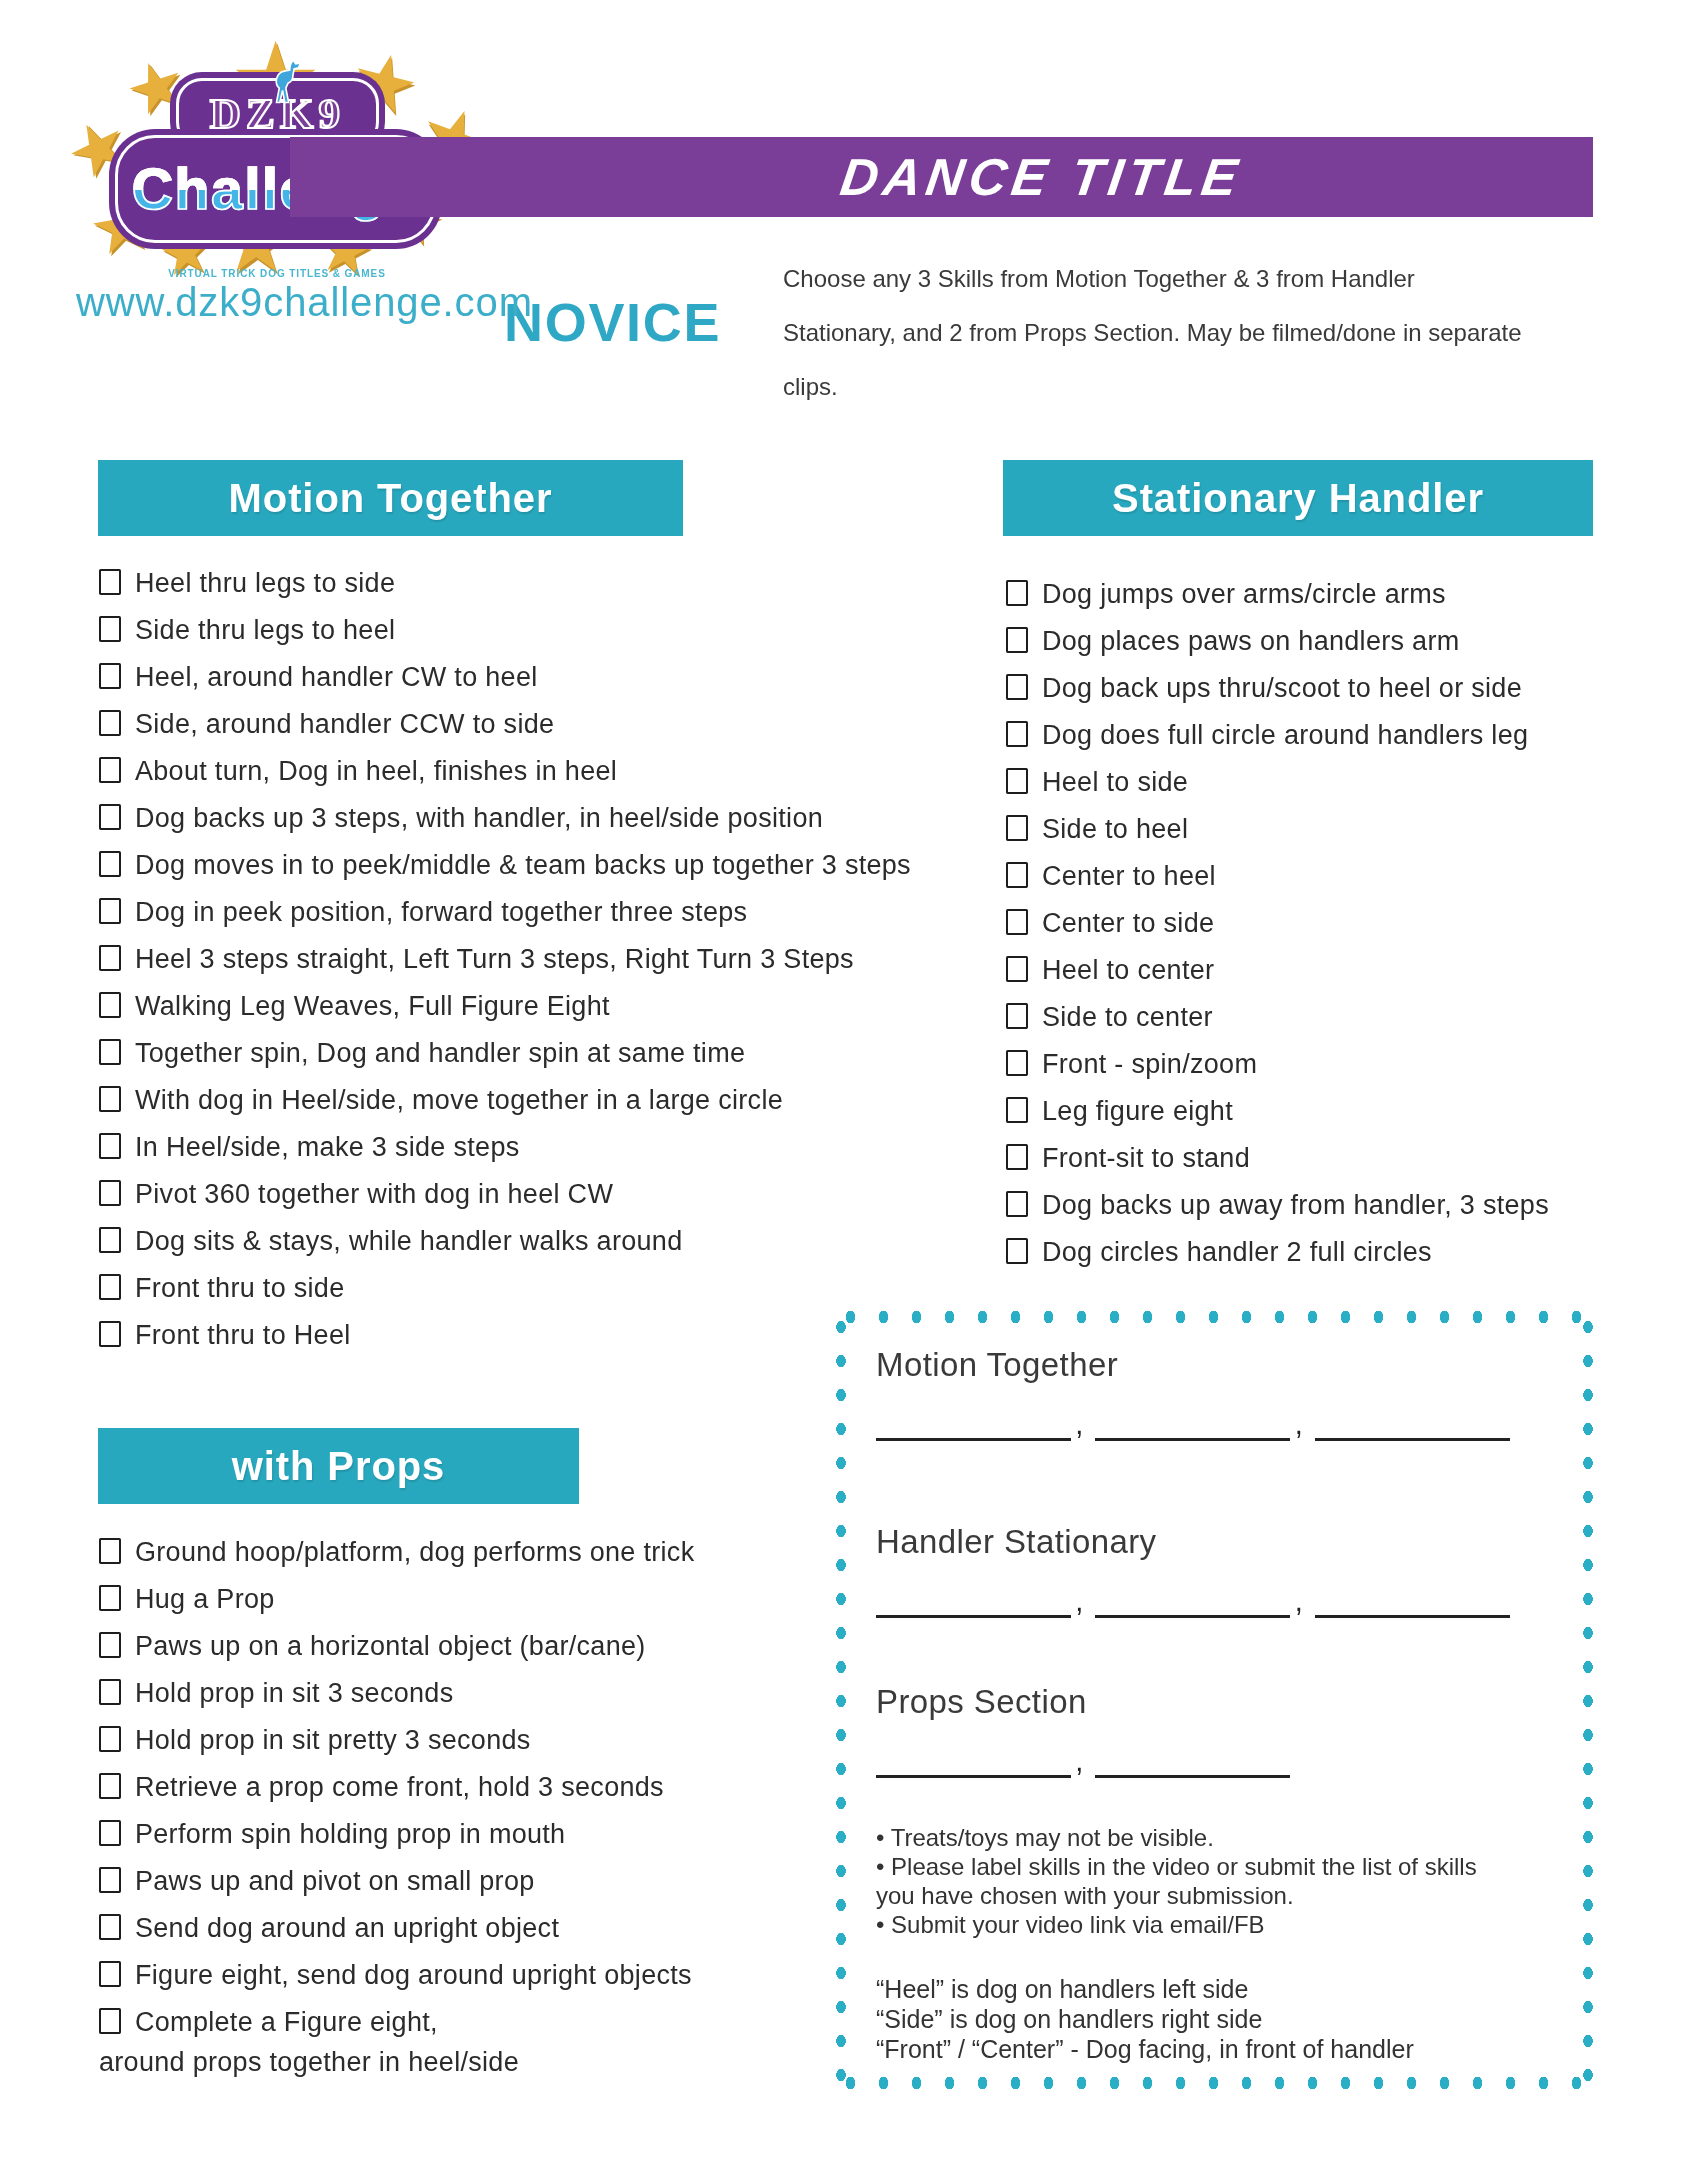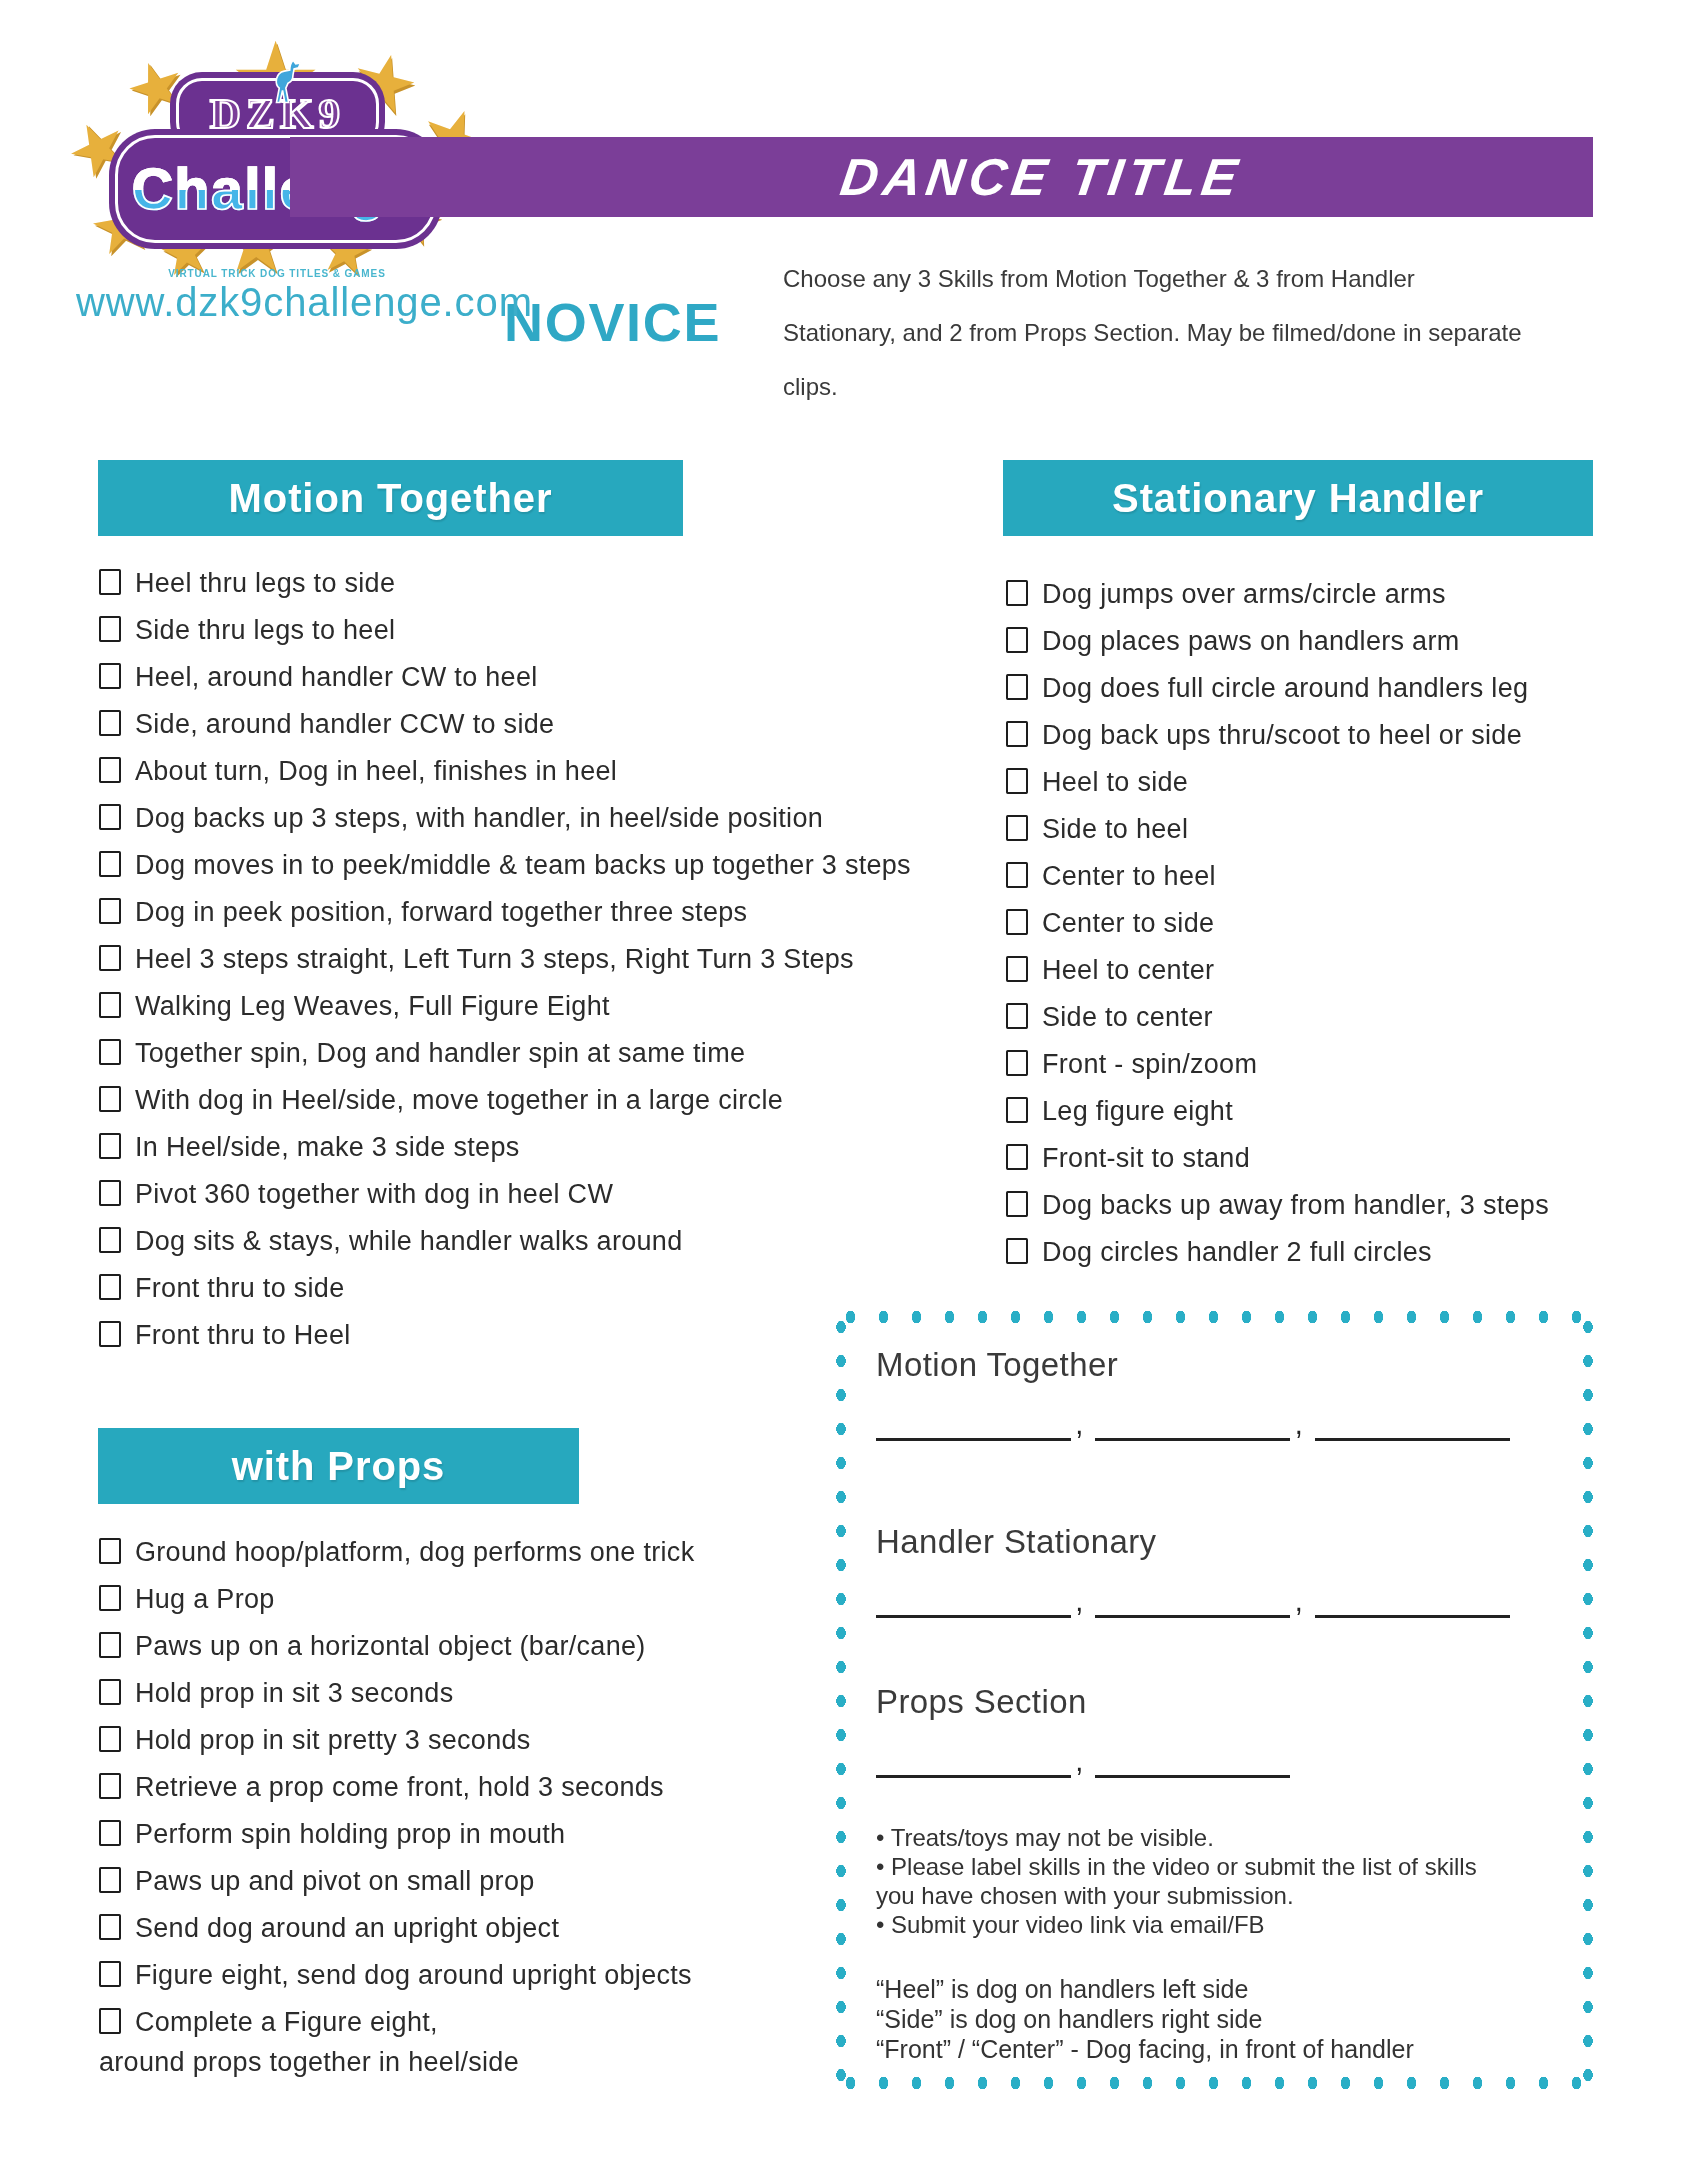"Dog does full circle around" div.check-row { order: before "Dog back ups thru/scoot to" -> after "Dog back ups thru/scoot to" }
